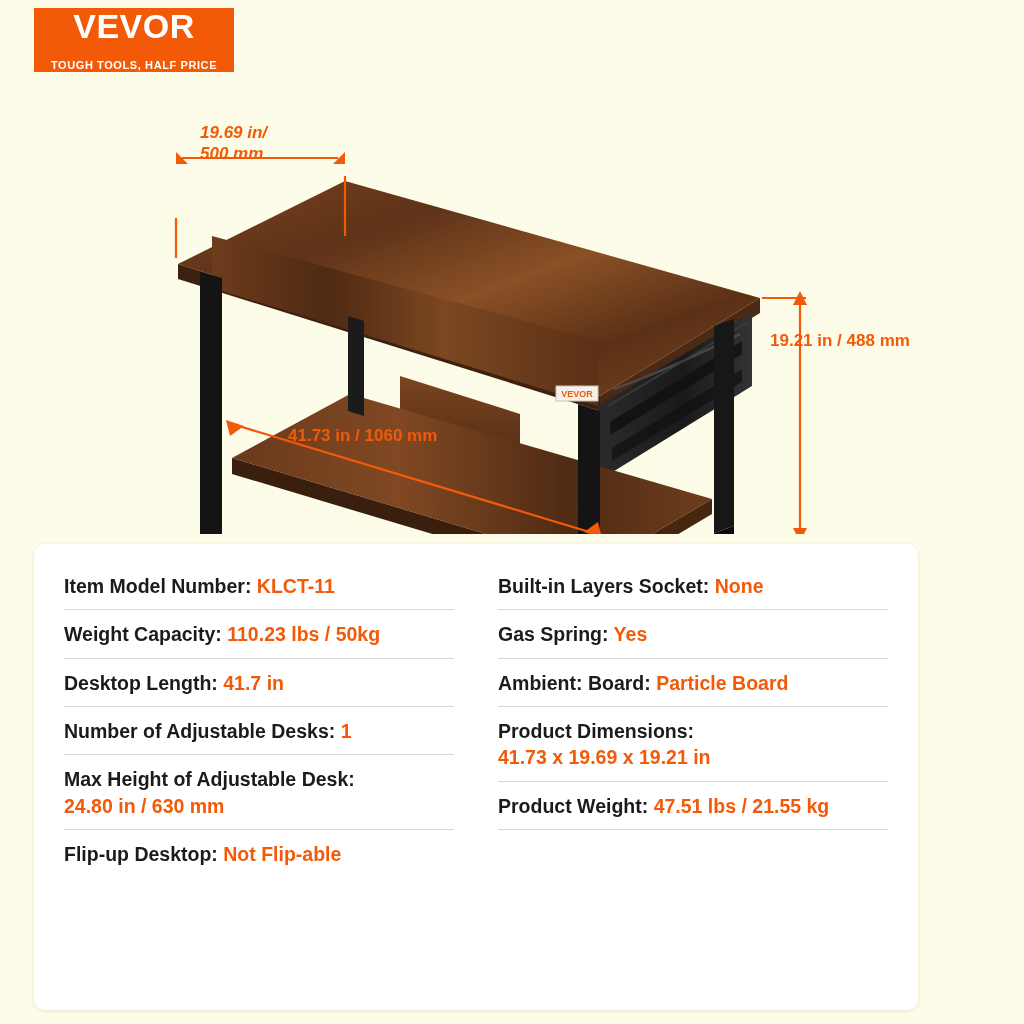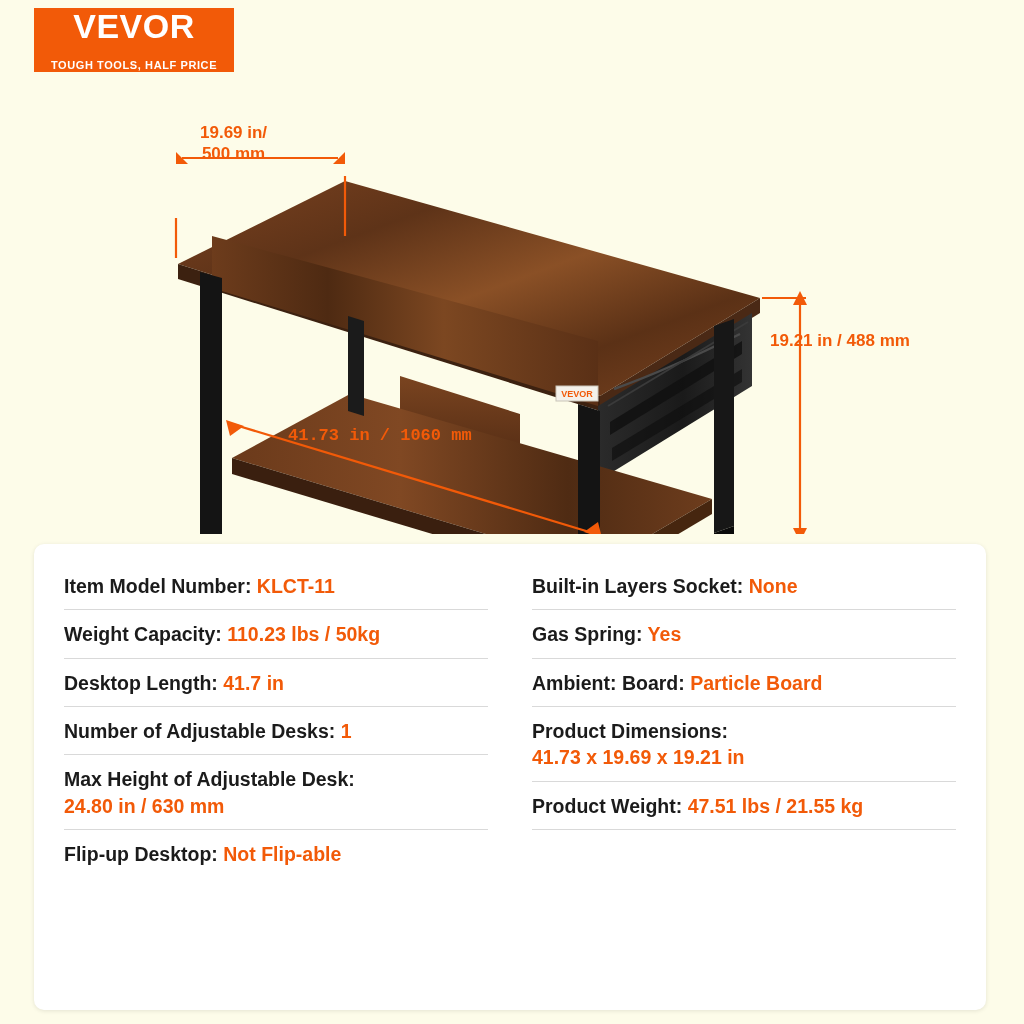"19.69 in/" #dim-depth { font-style: none -> italic; text-align: center -> none }
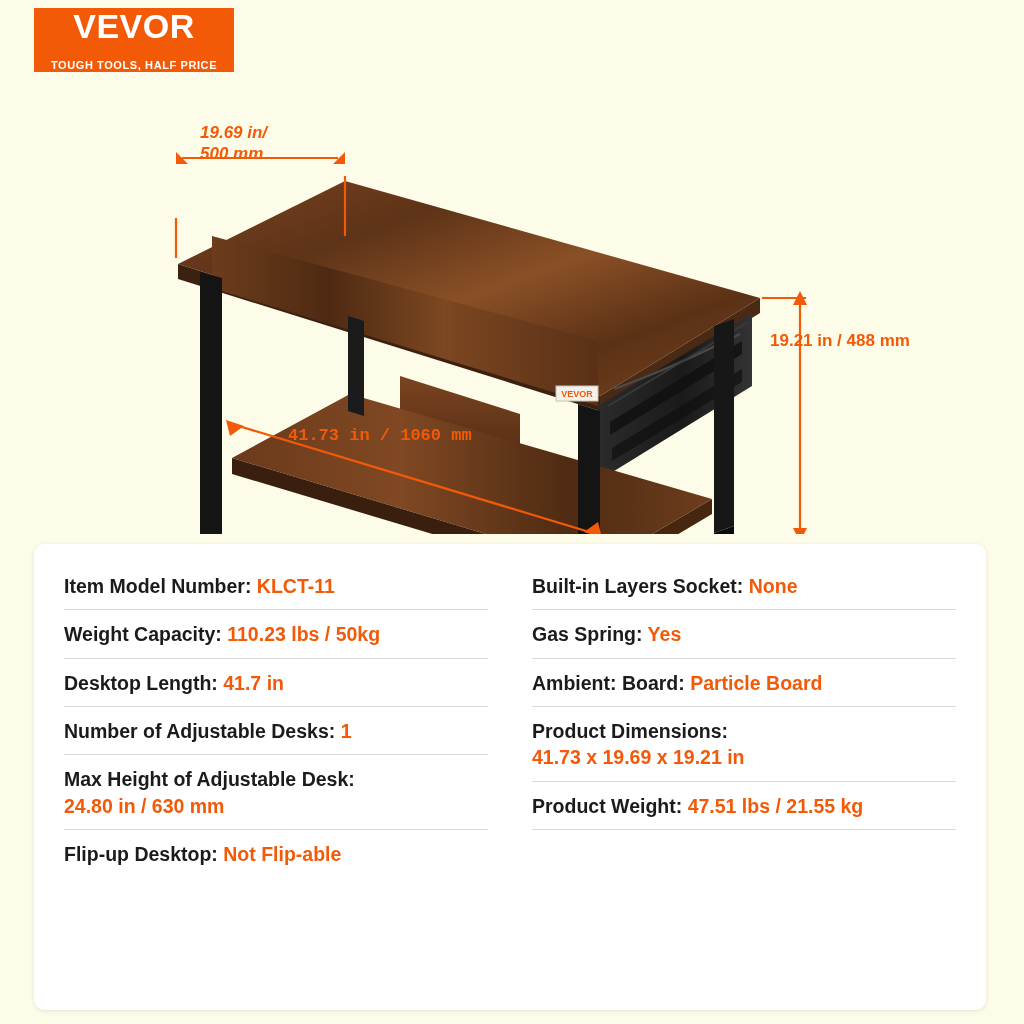"41.73 in / 1060 mm" #dim-width { font-family: Liberation Mono, monospace -> none }
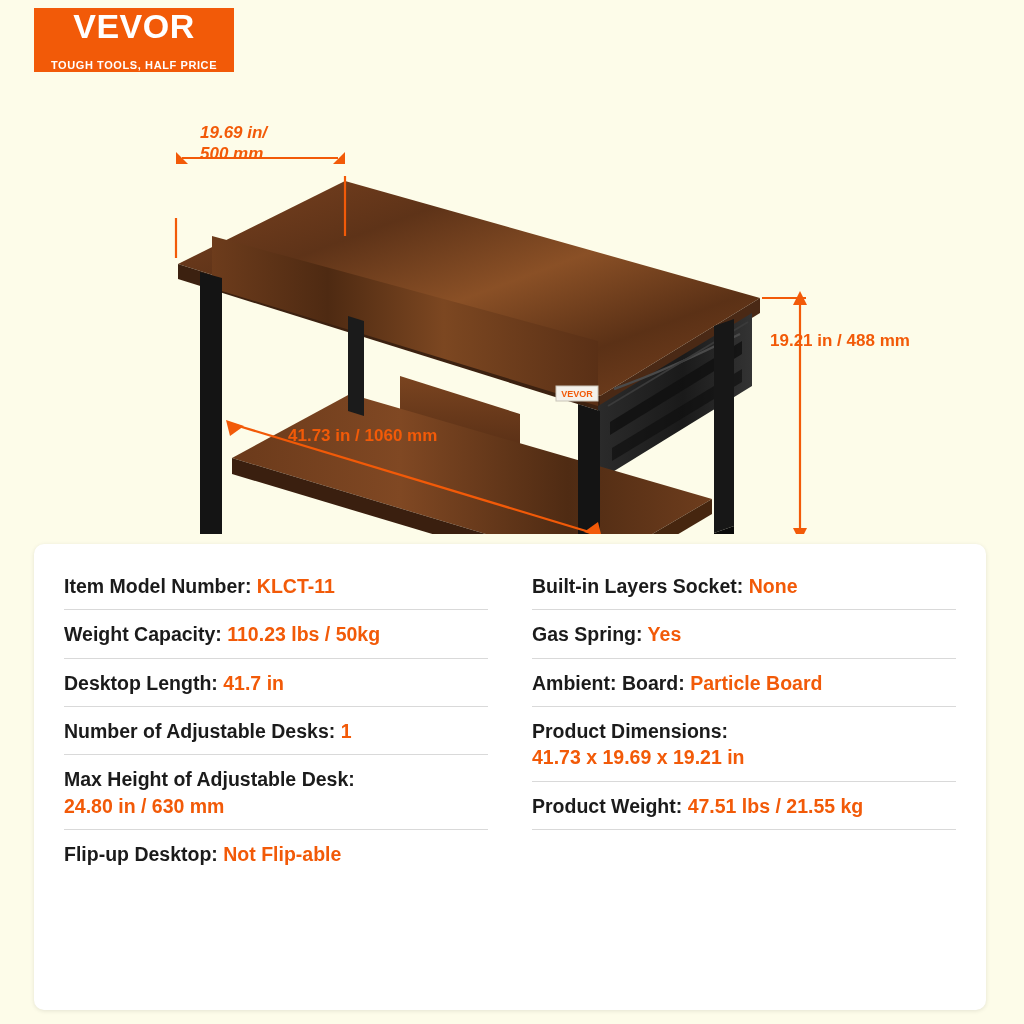"Item Model Number: KLCT-11" .spec-card { width: 952px -> 884px }
